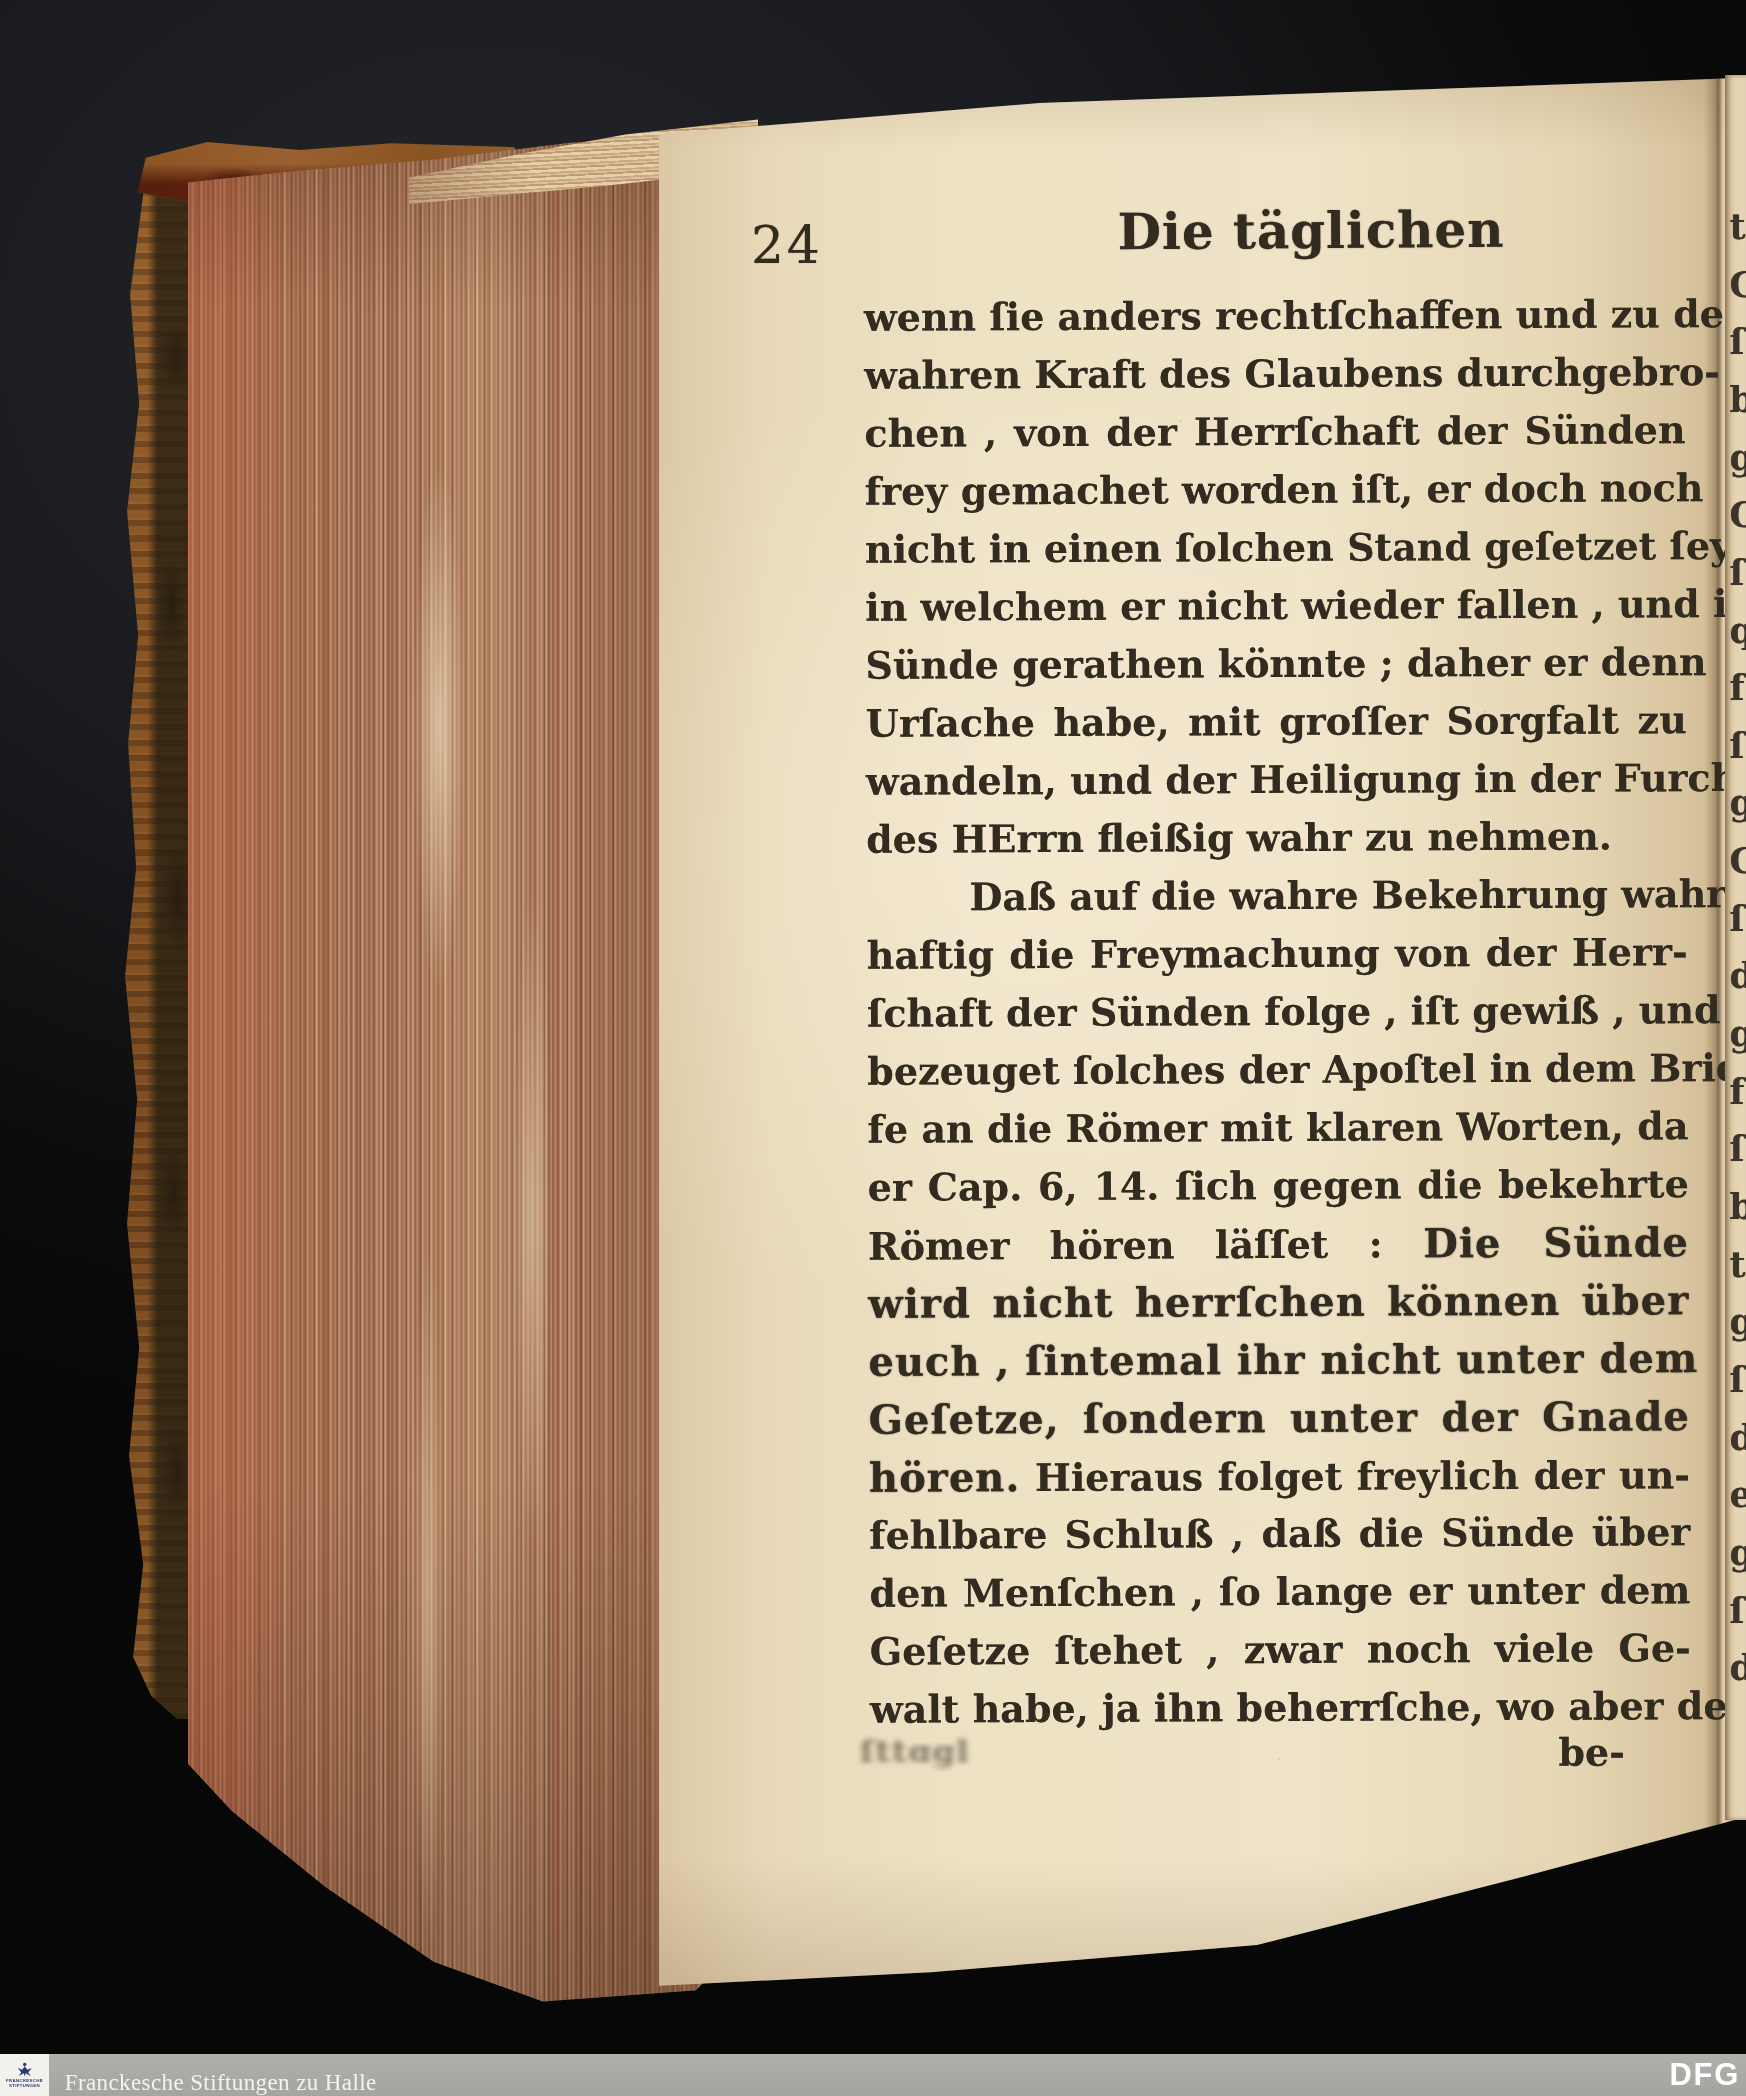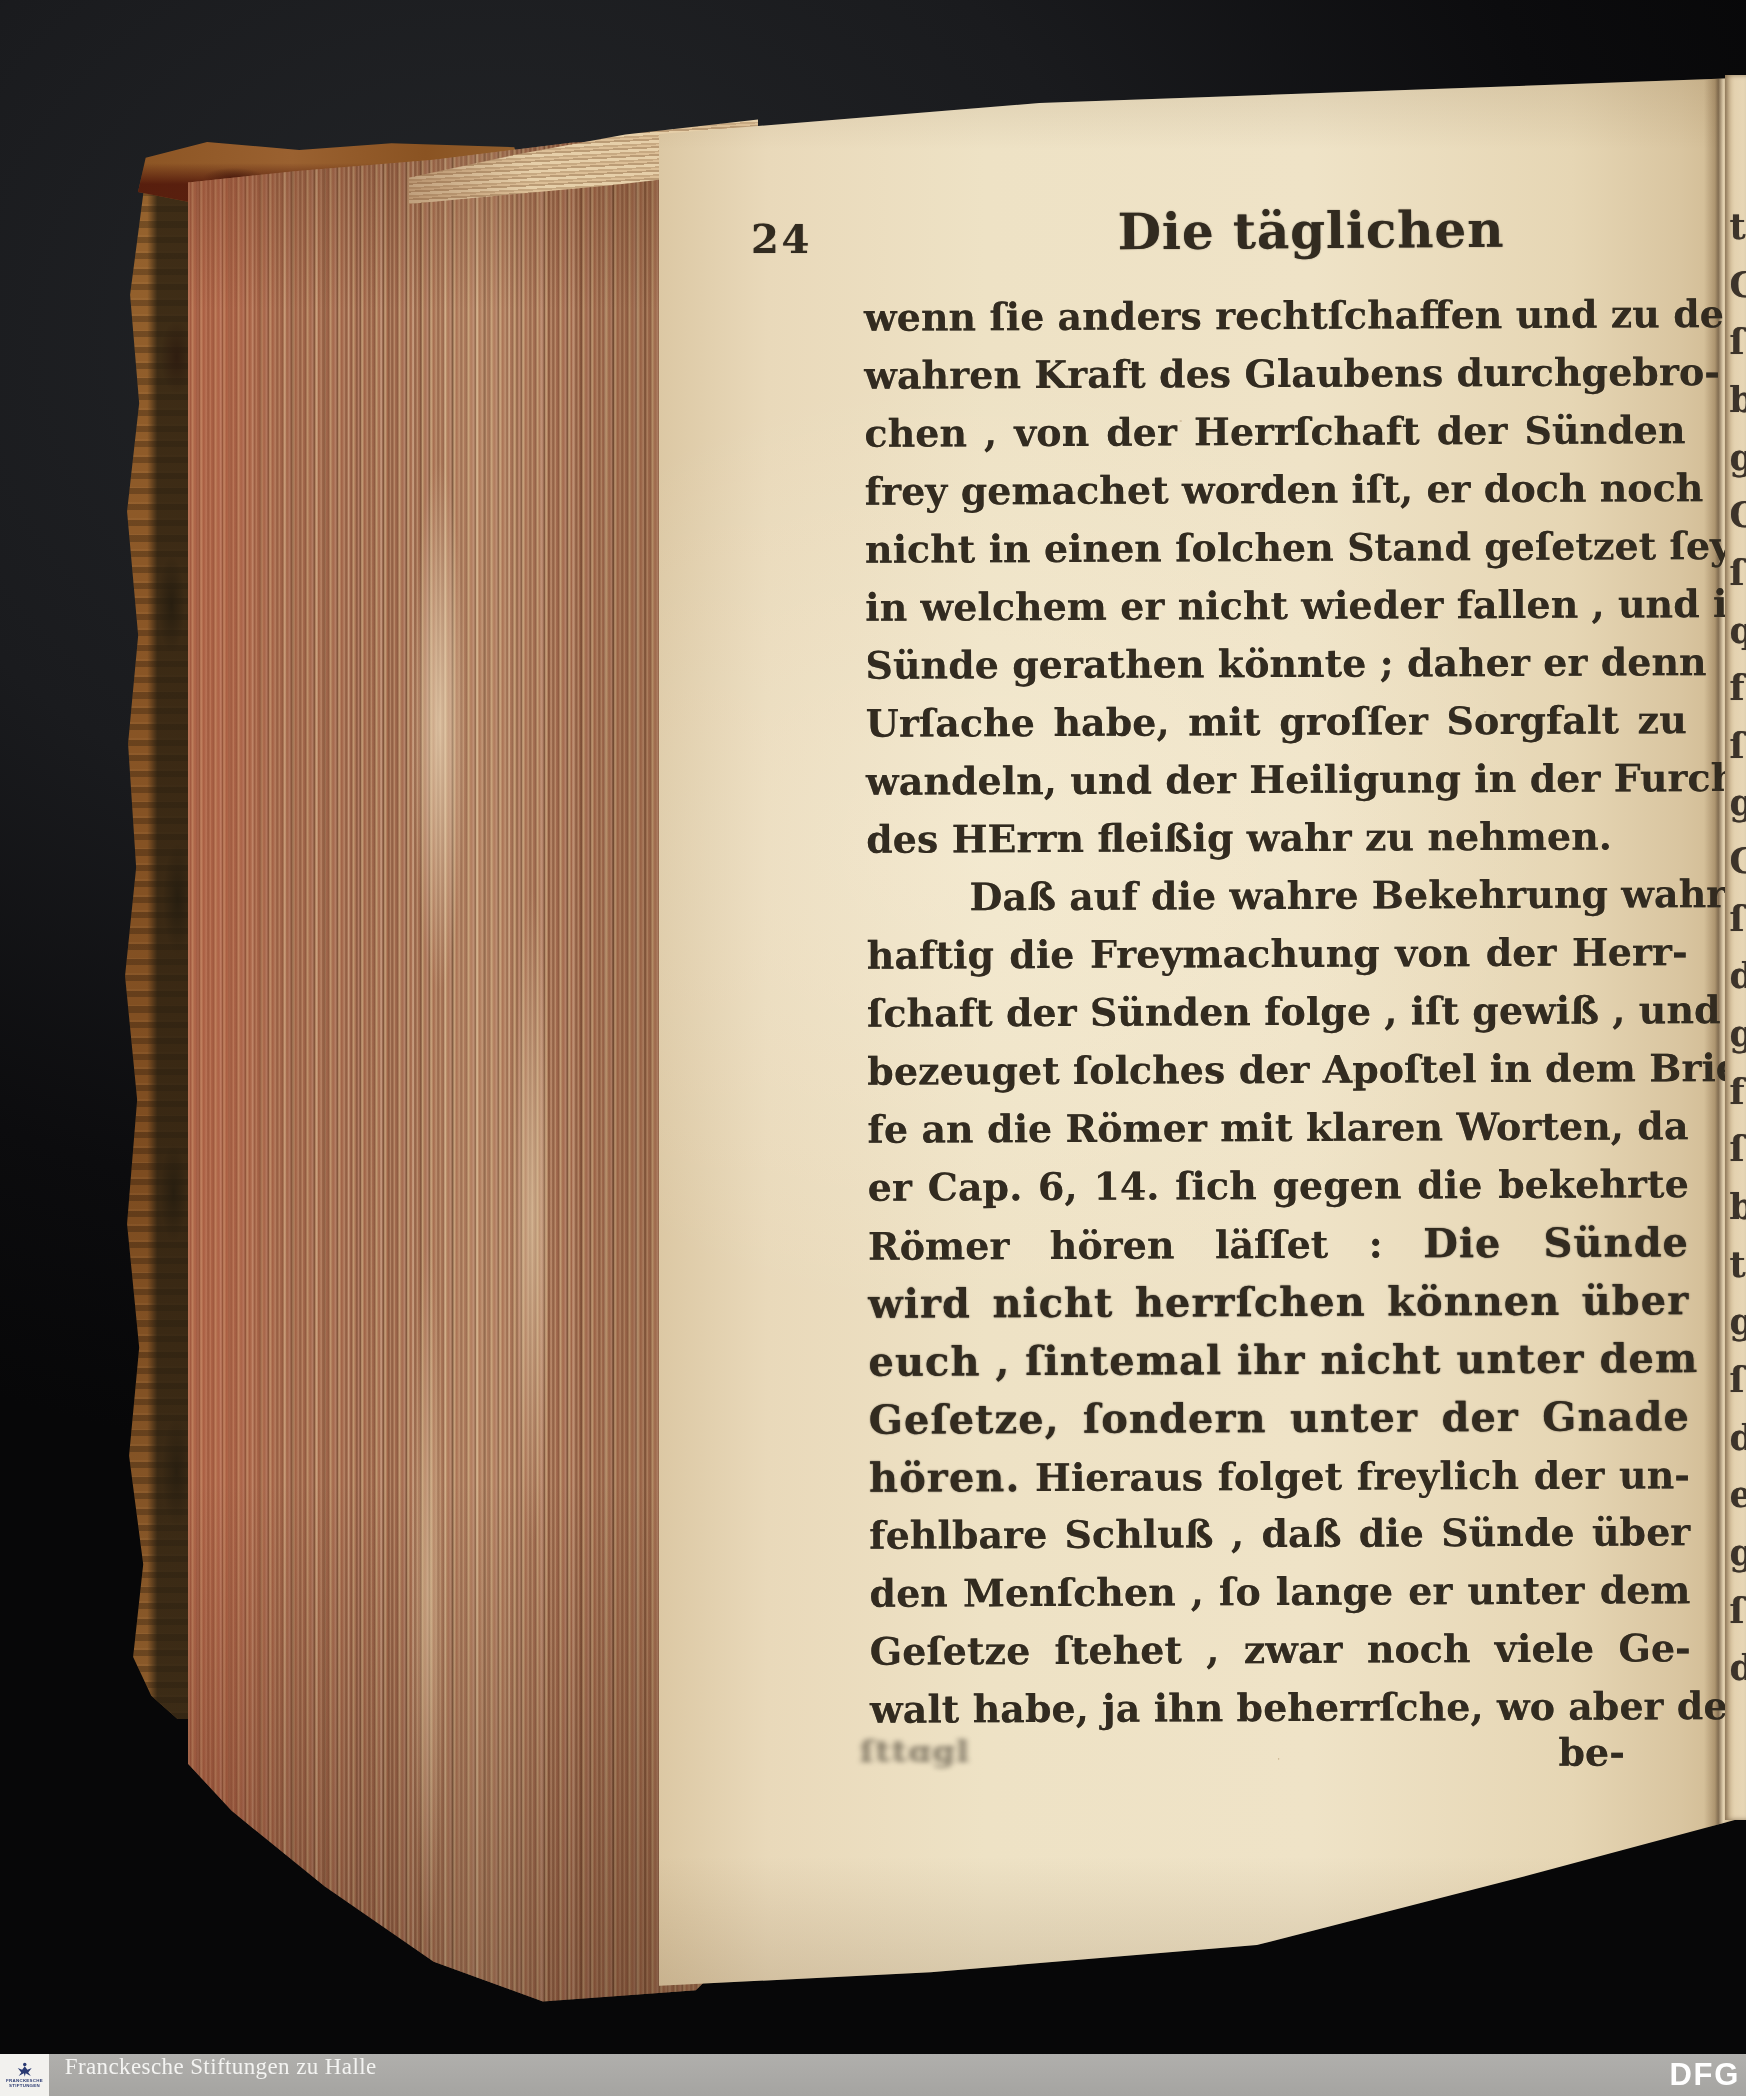"24" .page-number { font-size: 40px -> 52px; font-weight: 700 -> 400 }
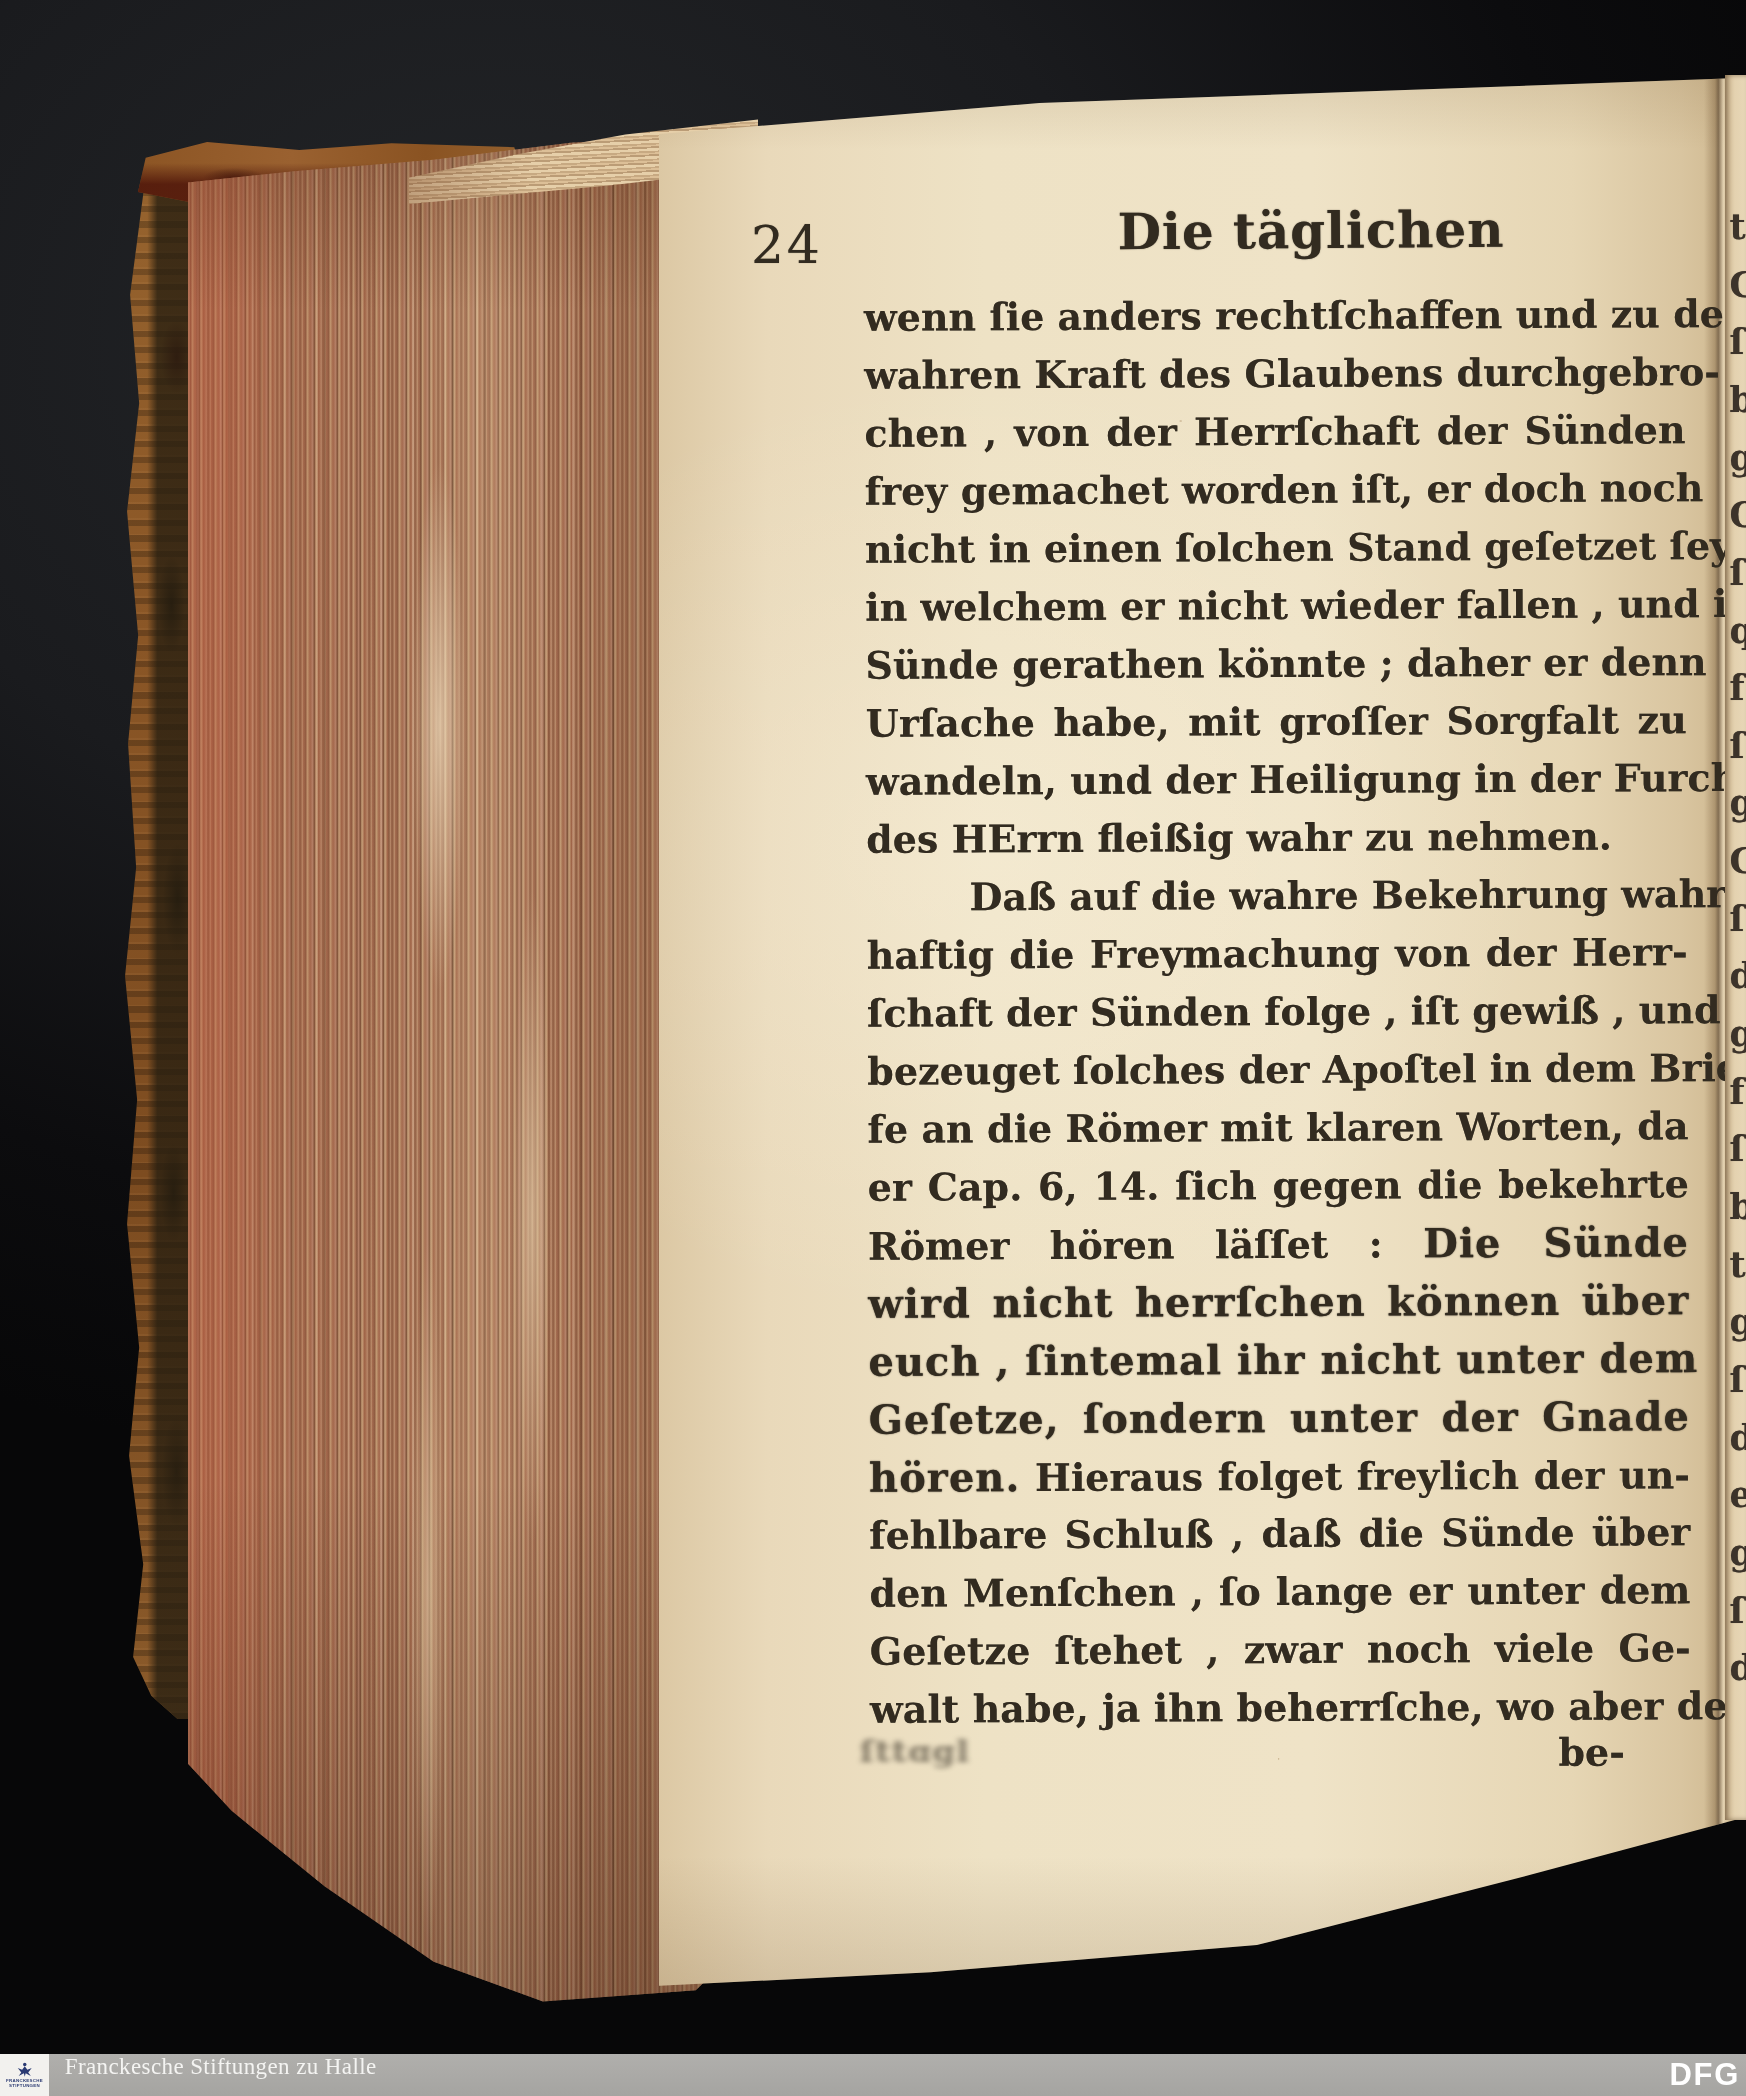"Franckesche Stiftungen zu Halle" .gray-bar { align-items: flex-start -> flex-end }
